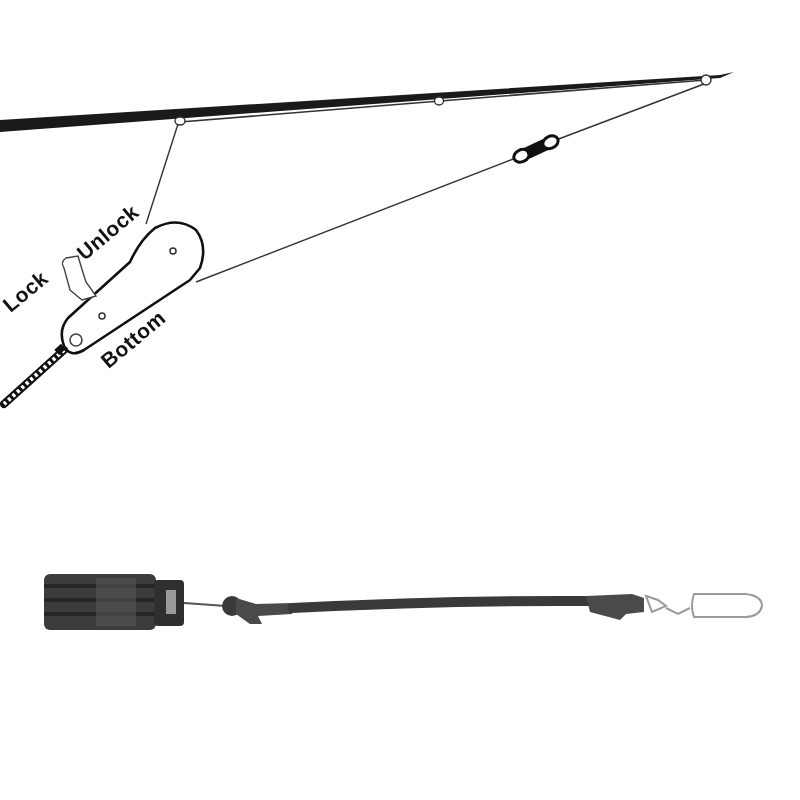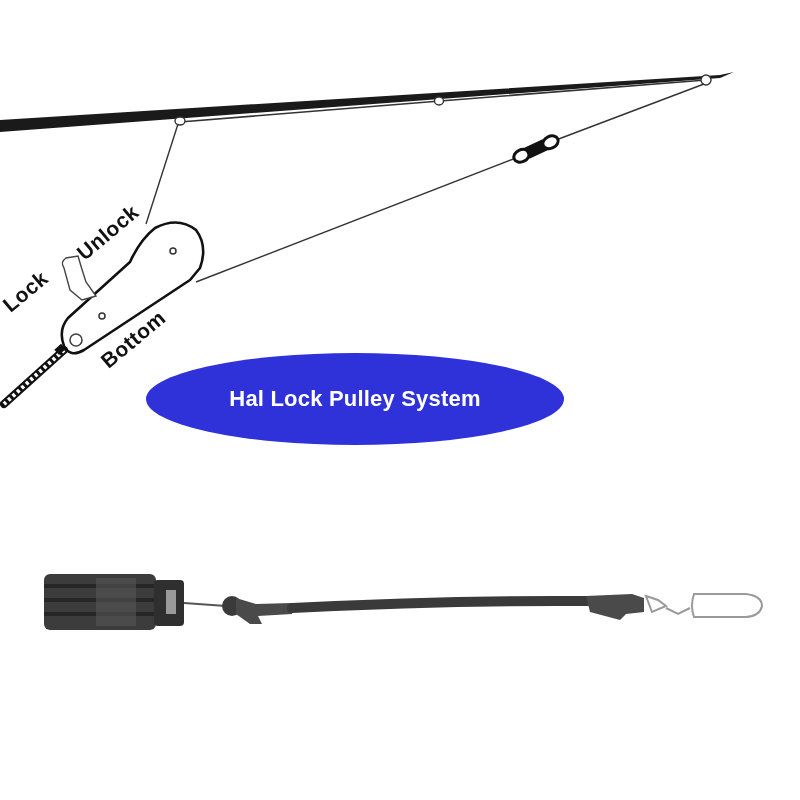"Hal Lock Pulley System" div.title-ellipse { html: <div> <span>Hal Lock Pulley System</span> </div> -> none }
